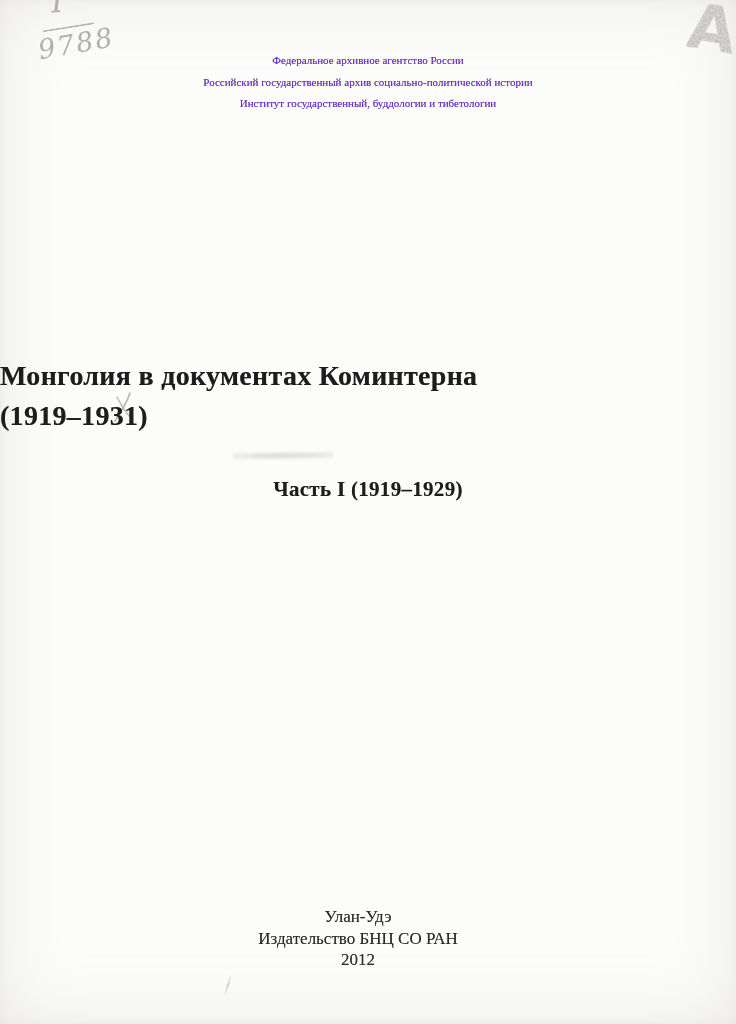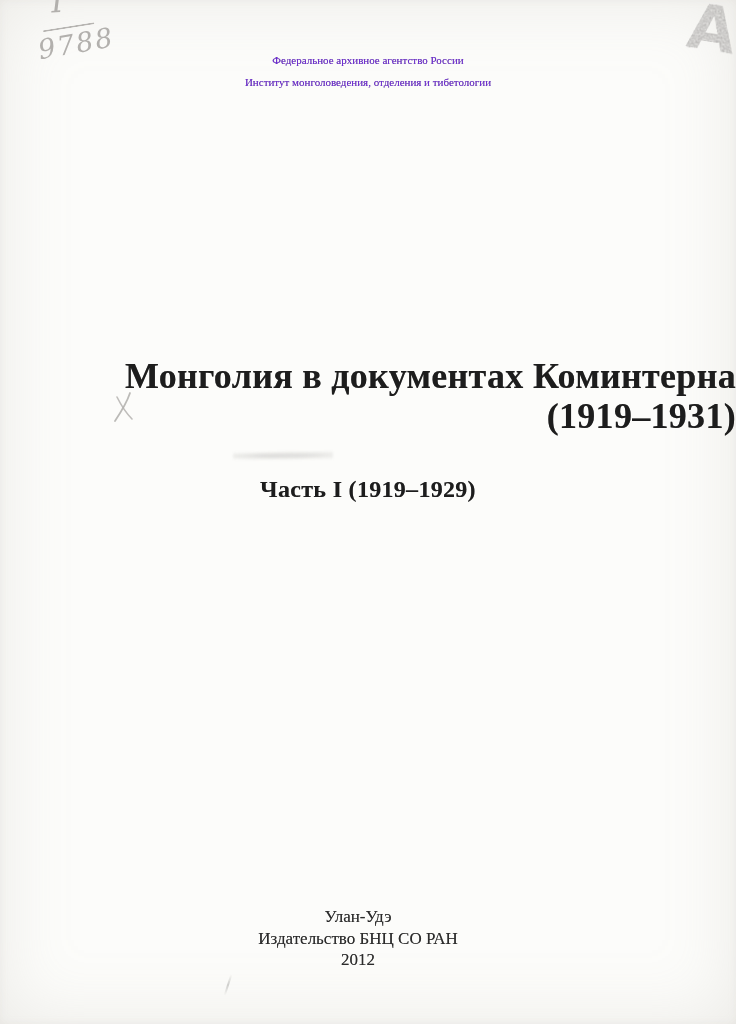"Российский государственный архив" div { html: none -> <div>Российский государственный архив социально-политической истории</div> }
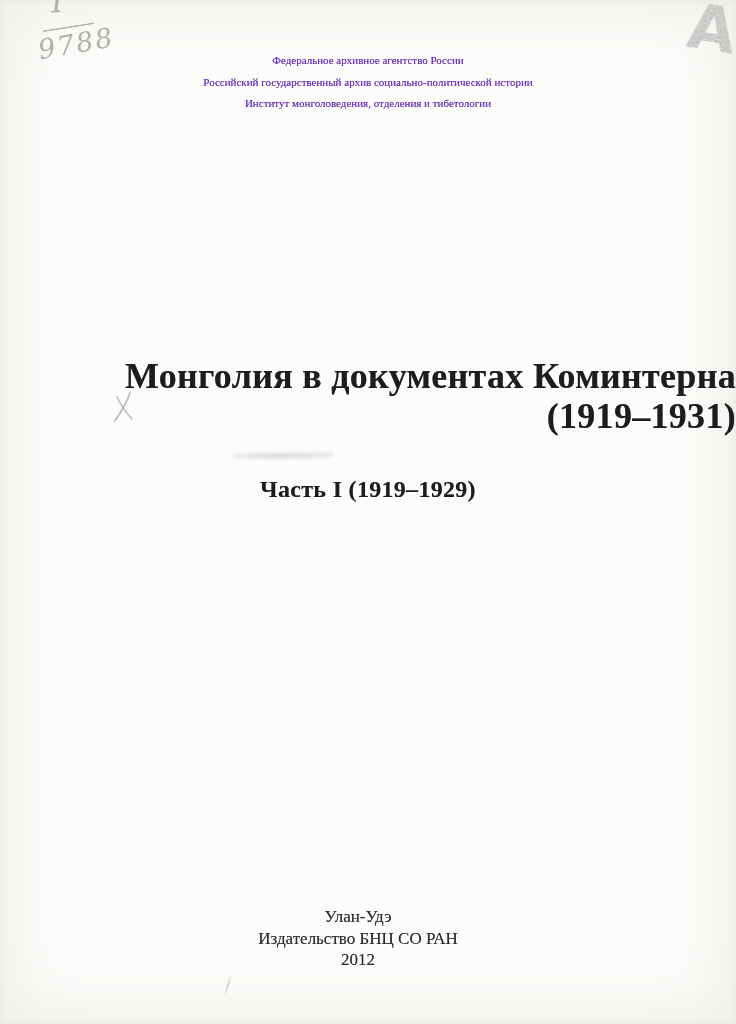"Институт монголоведения, отделения и" div { text: монголоведения, отделения -> государственный, буддологии }
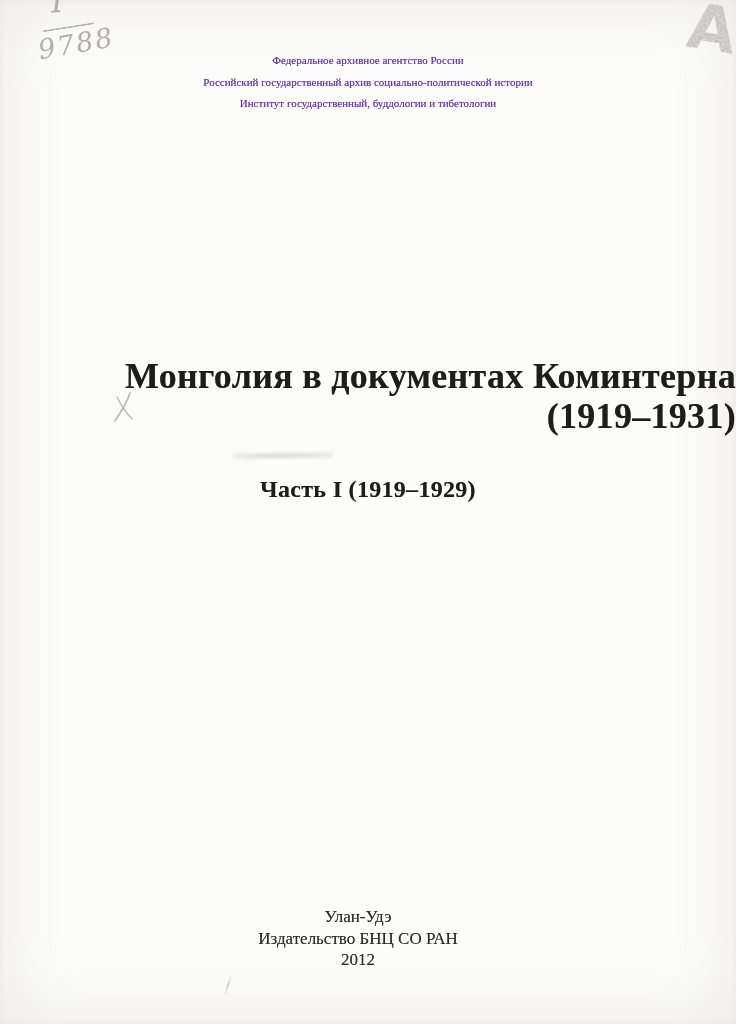"Монголия в документах Коминтерна" .title-block { font-size: 36px -> 28px; text-align: right -> left }
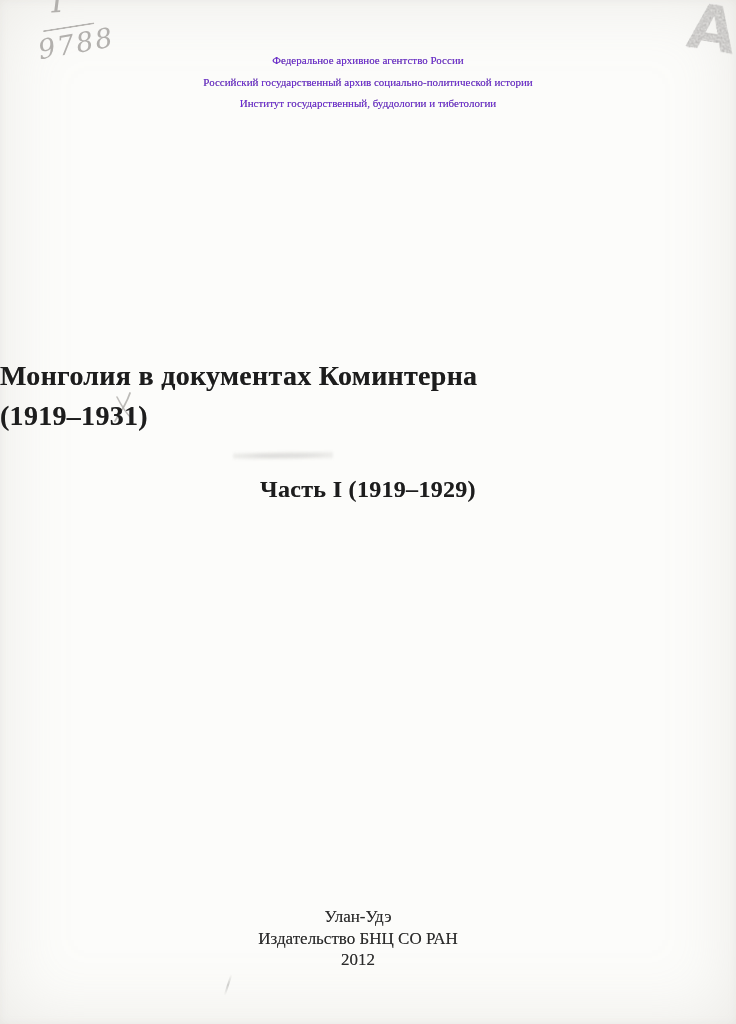"Часть I (1919–1929)" .part-line { font-size: 24px -> 21px }
